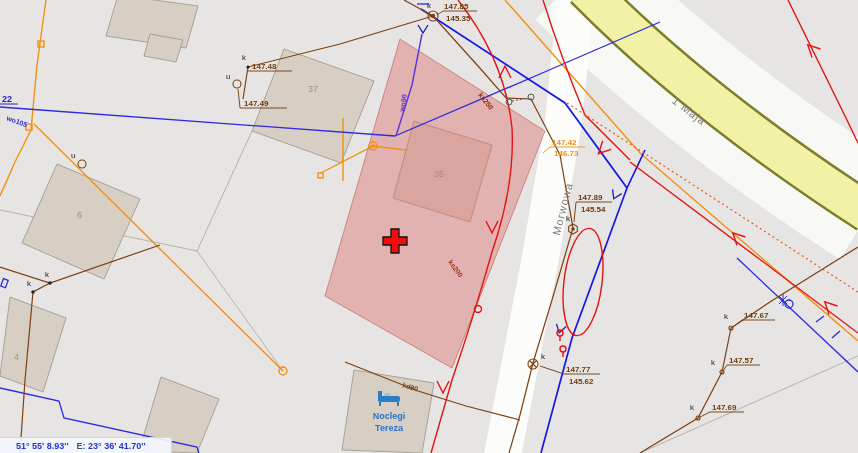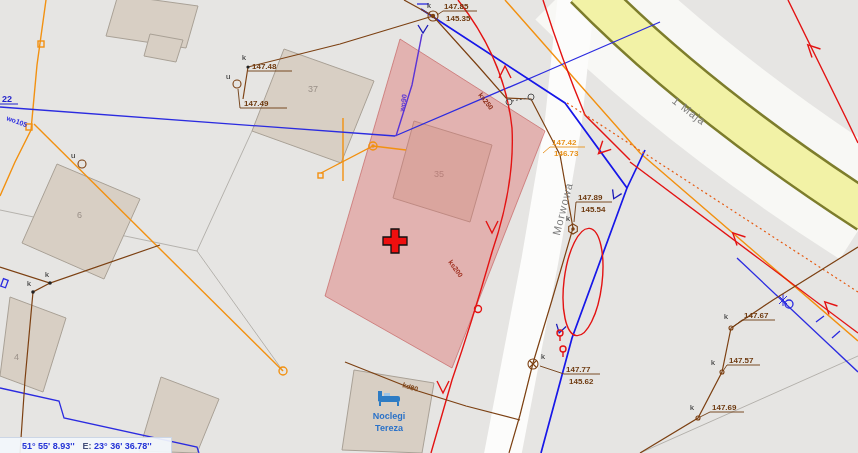"51° 55' 8.93''" #statusbar { padding-left: 22px -> 16px }
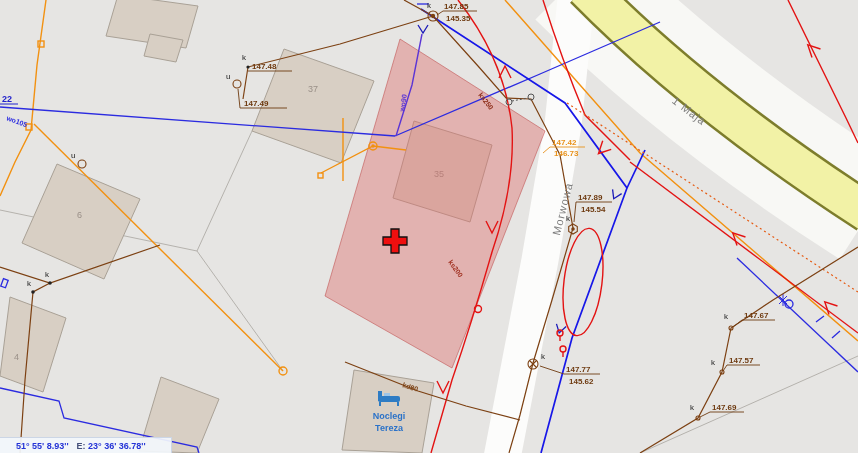"23° 36' 36.78''" span.coord { text: 36.78'' -> 41.70'' }
